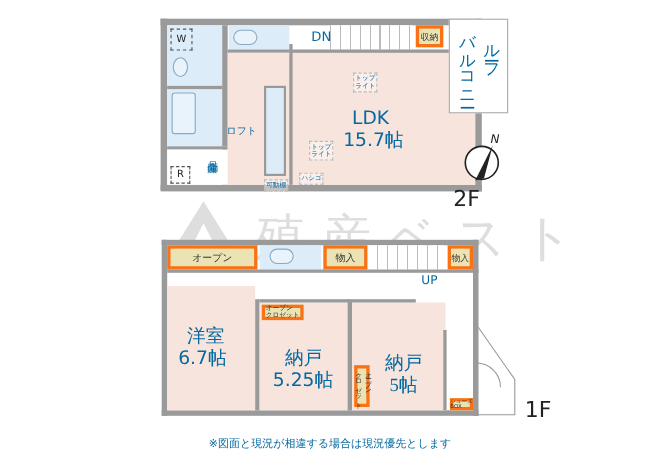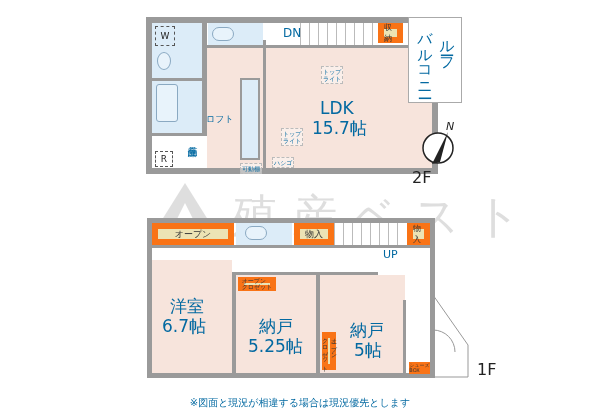"収納" .storage { border: 6px solid #f97316 -> 3px solid #f97316 }
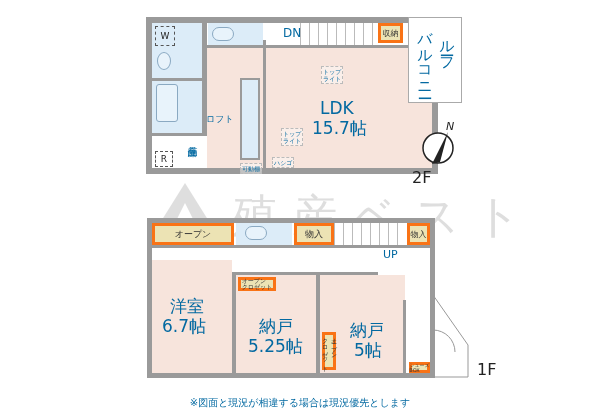"2F" .floor-tag { font-size: 16px -> 20px }
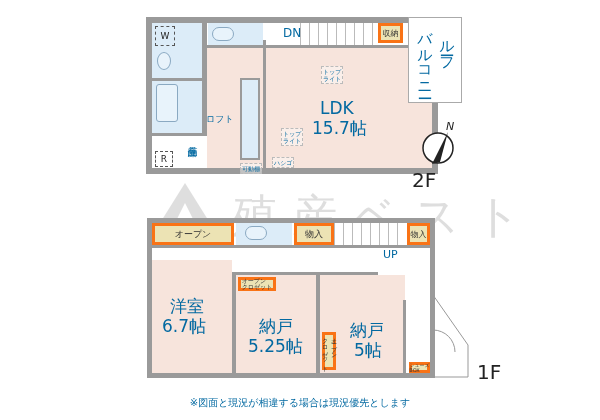"5帖" div.label { font-family: none -> Liberation Serif, serif }
